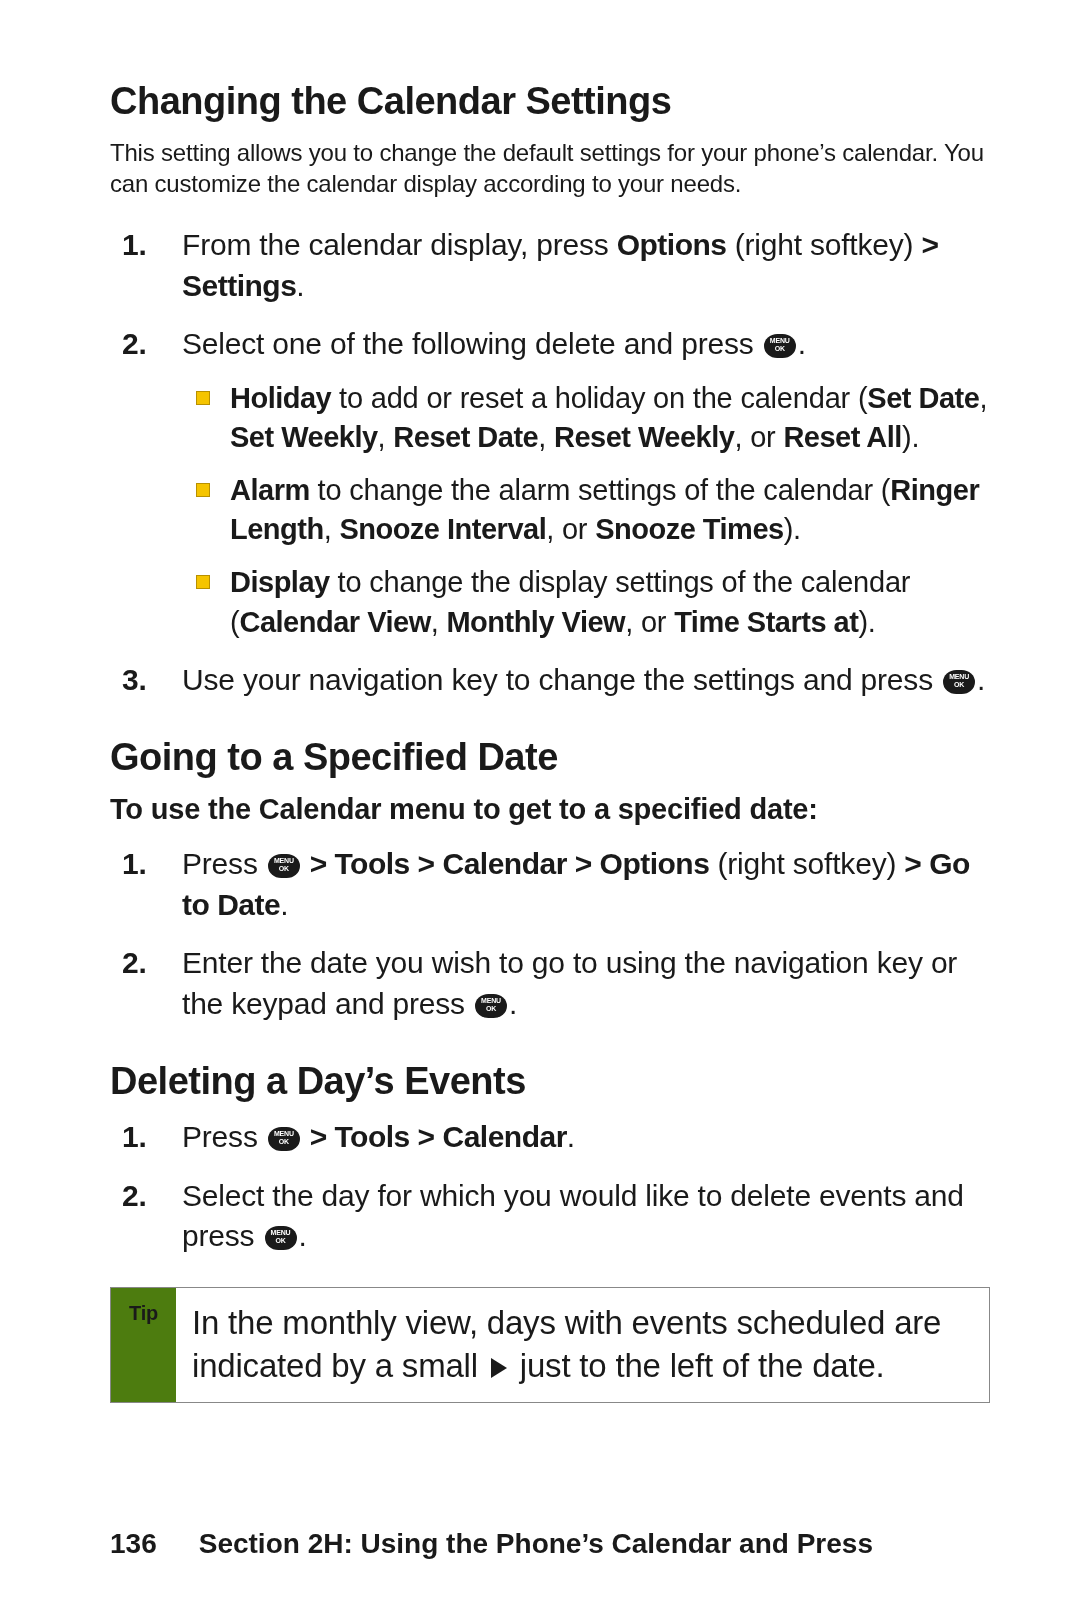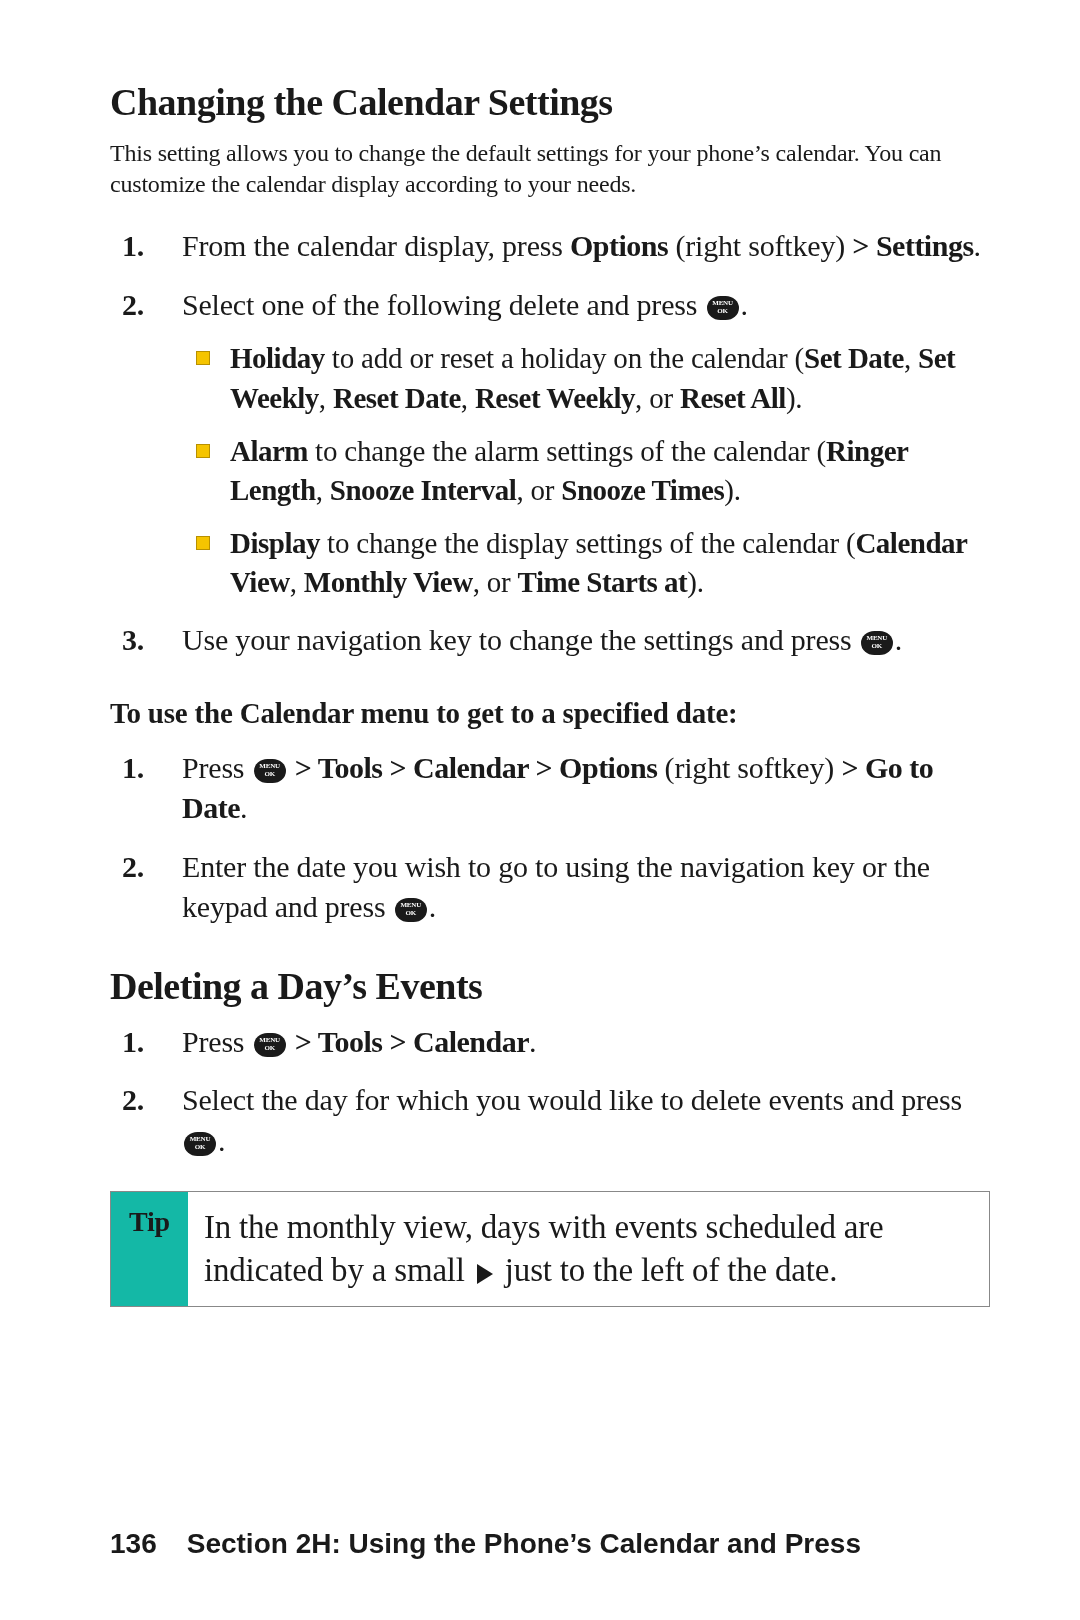"Changing the Calendar Settings" .page { font-family: Liberation Serif, serif -> none }
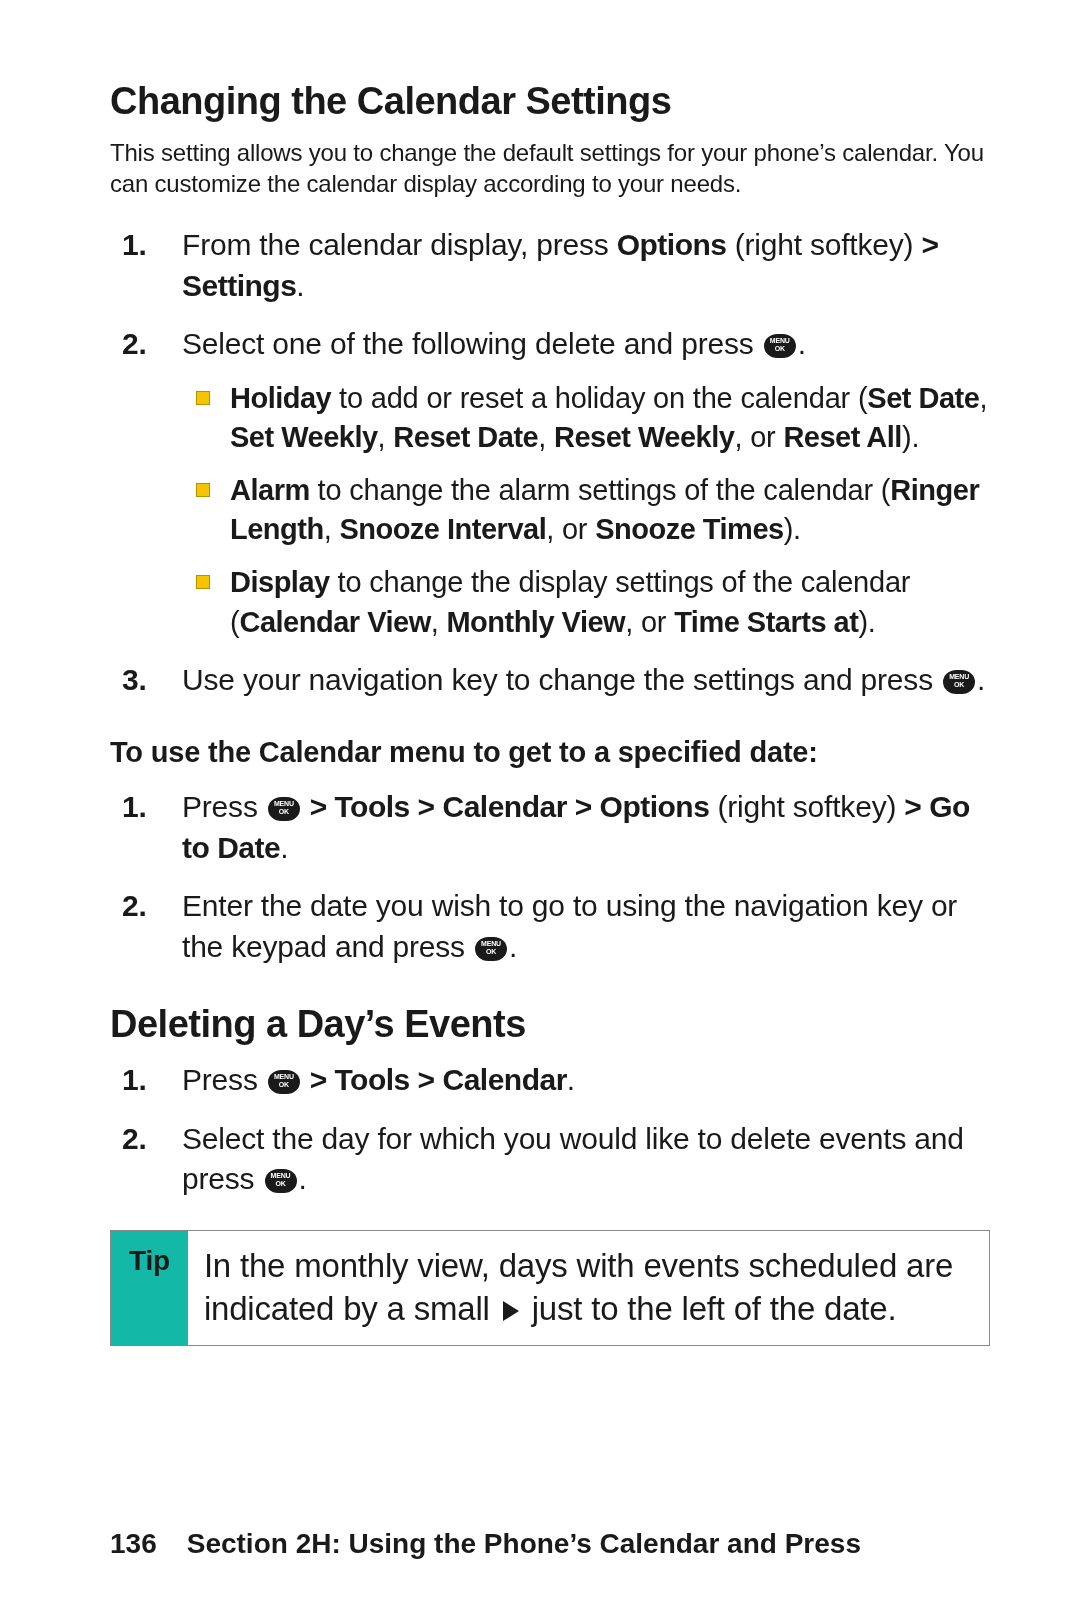"Going to a Specified Date" h2 { html: none -> <h2>Going to a Specified Date</h2> }
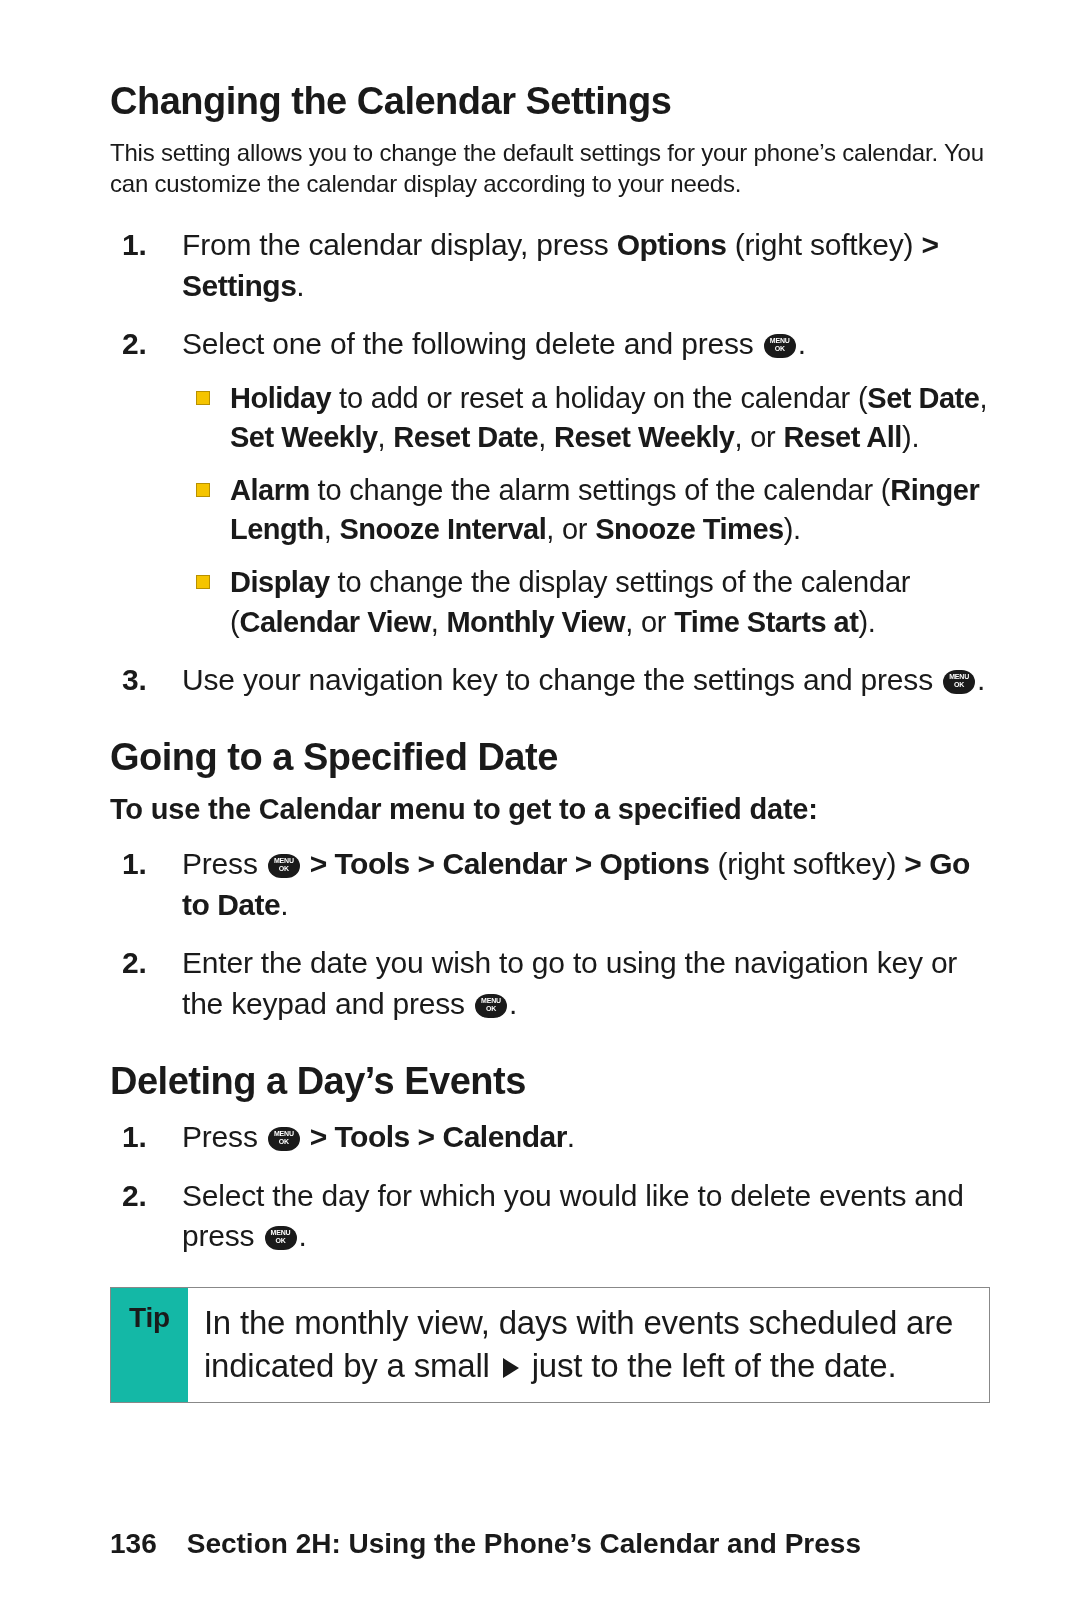"Tip" .tipbox .tag { background: #14b8a6 -> #4d7c0f; font-size: 28px -> 20px }
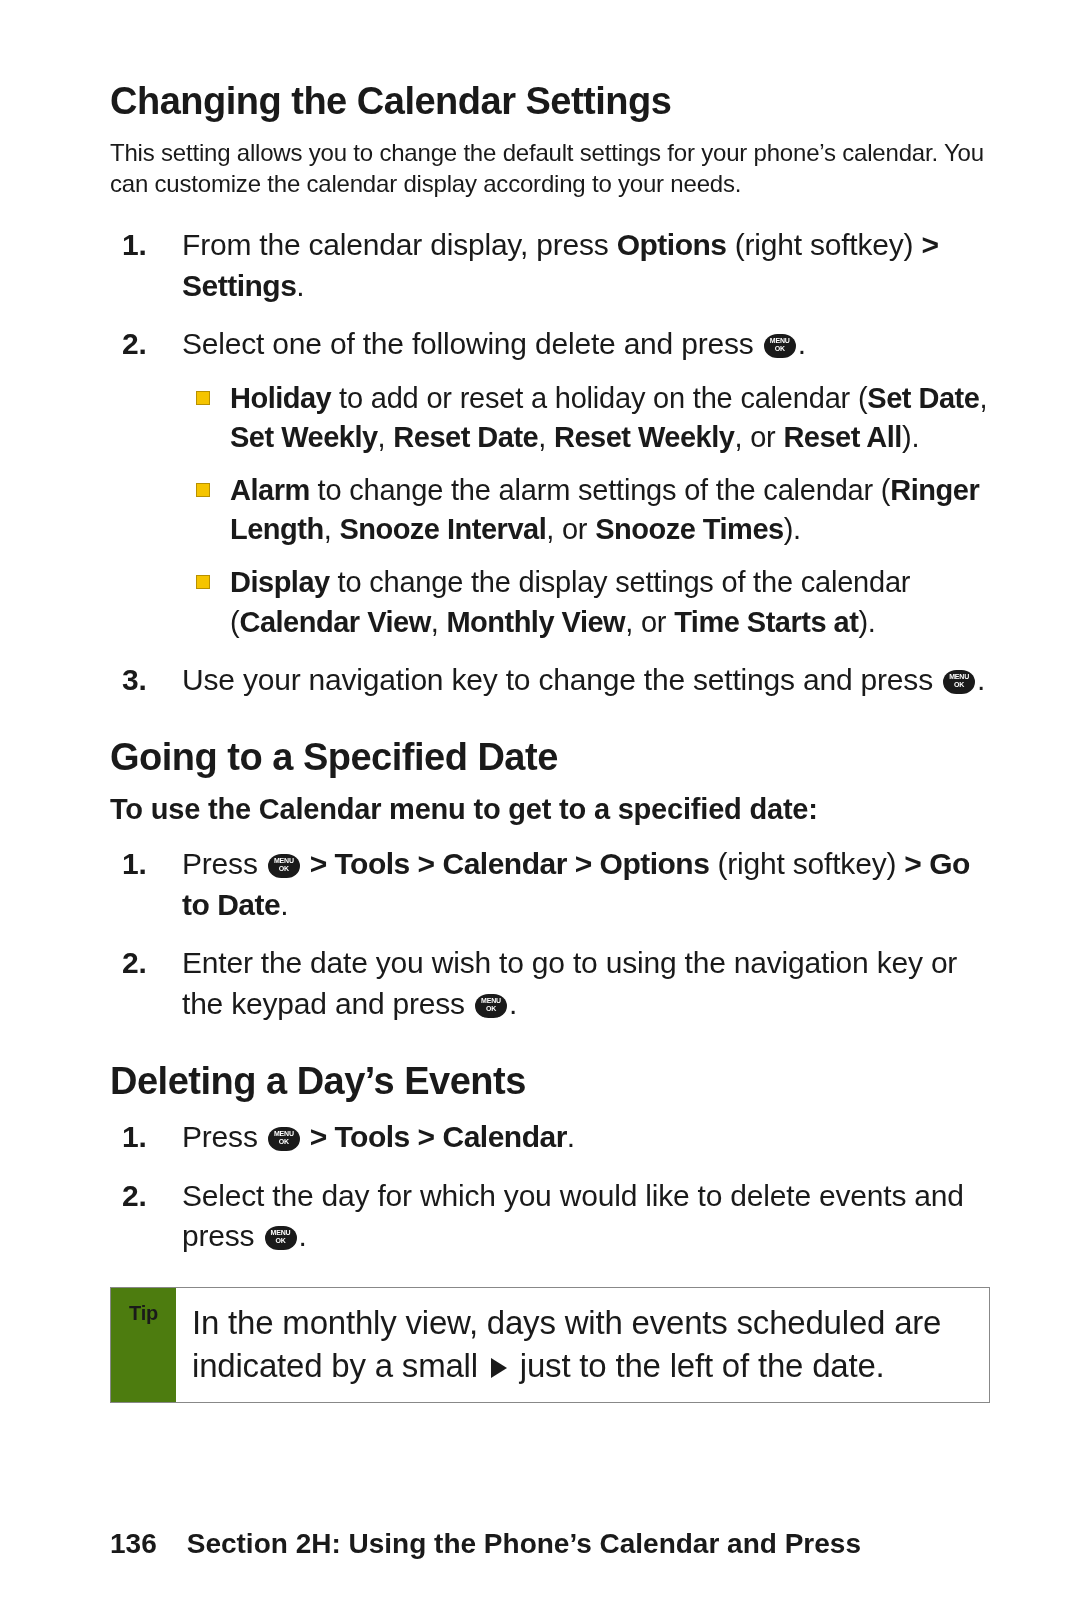"136" .pagenum { margin-right: 30px -> 42px }
